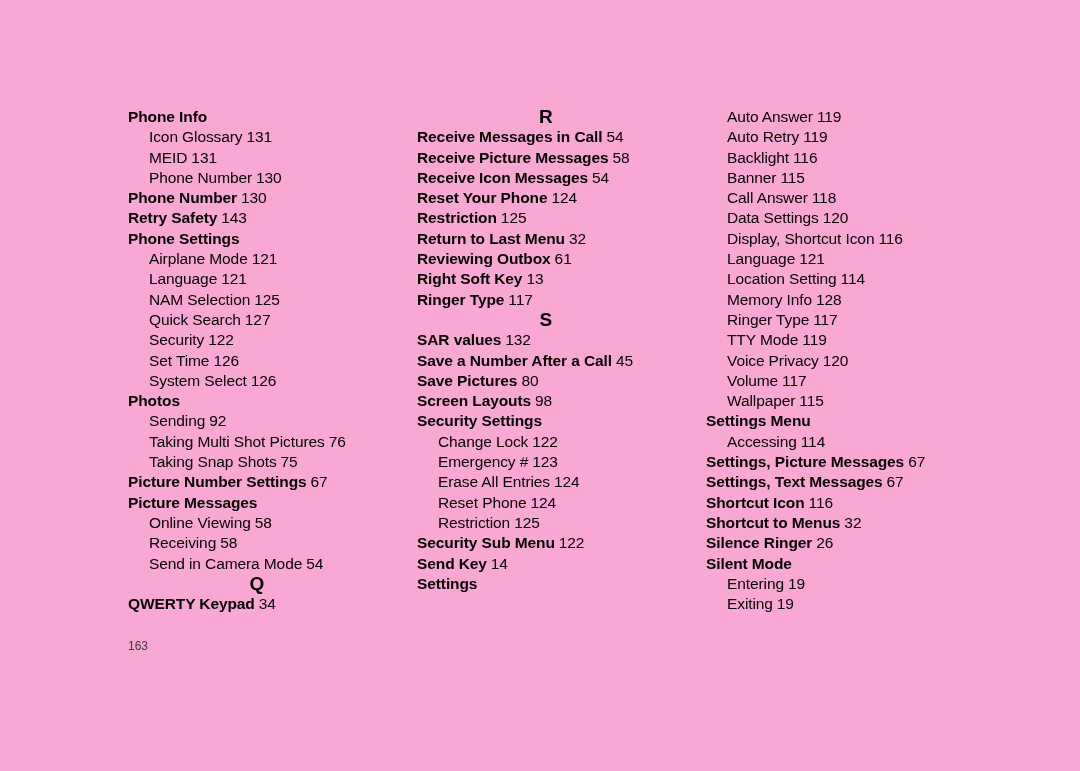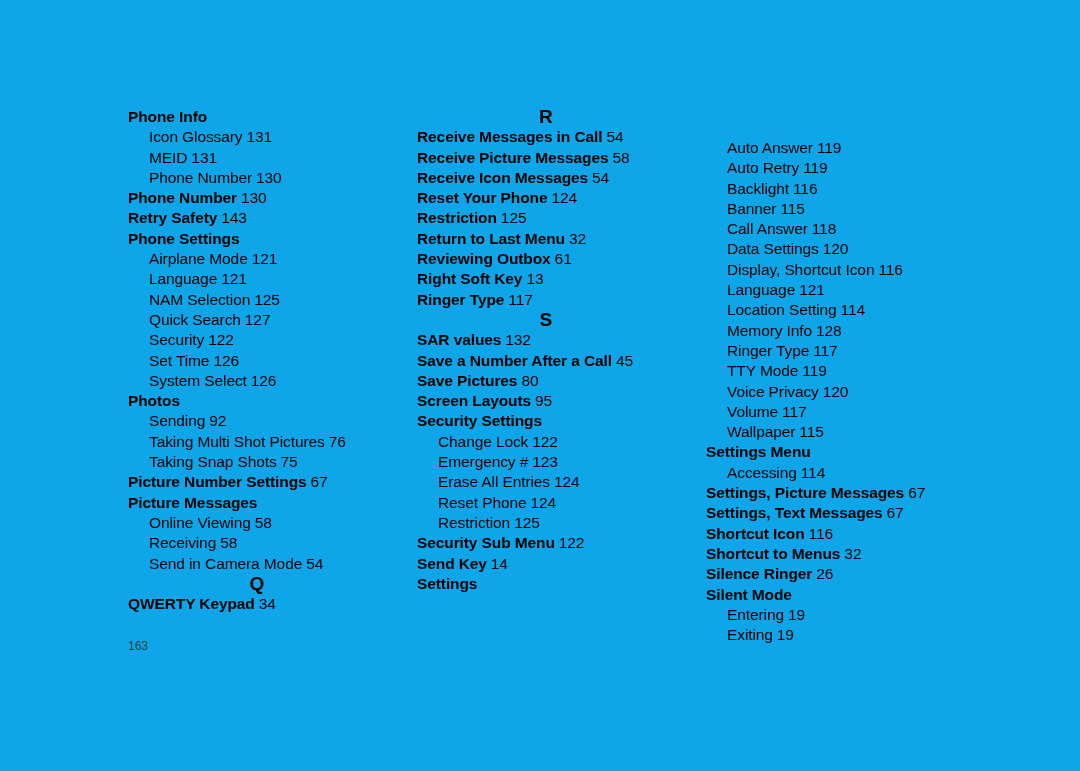"Phone Info" .page { background: #0ea5e9 -> #f9a8d4 }
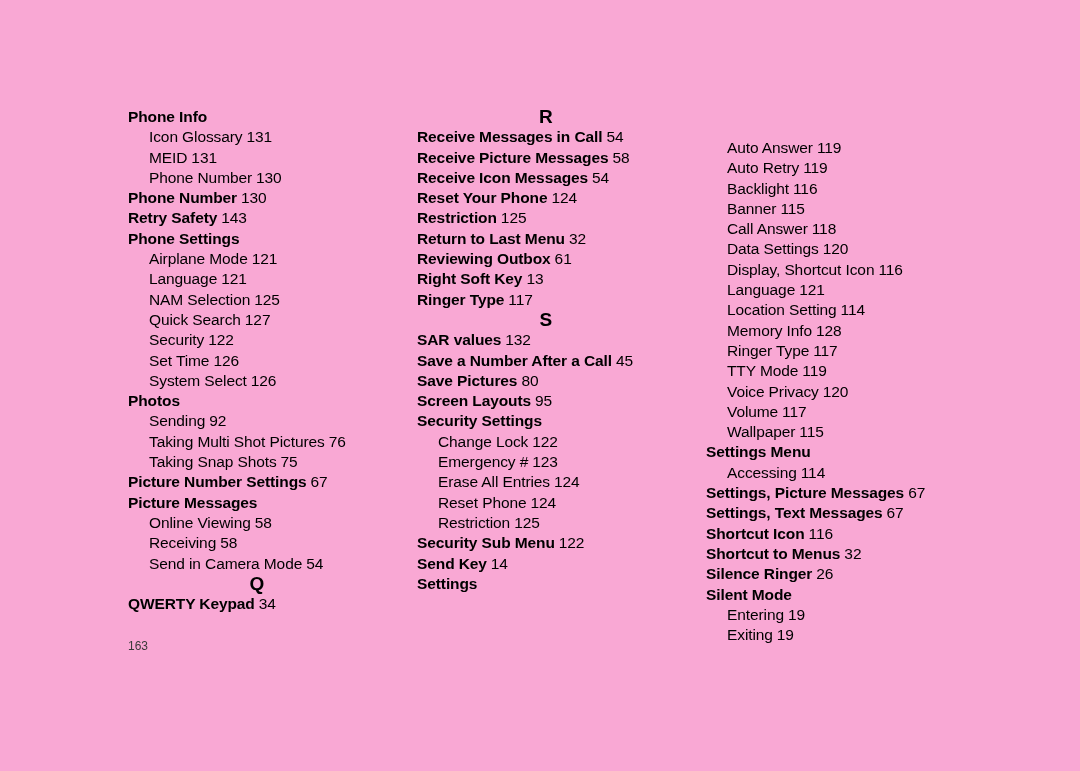"Auto Answer 119" .column.c3 { margin-top: 31px -> none }
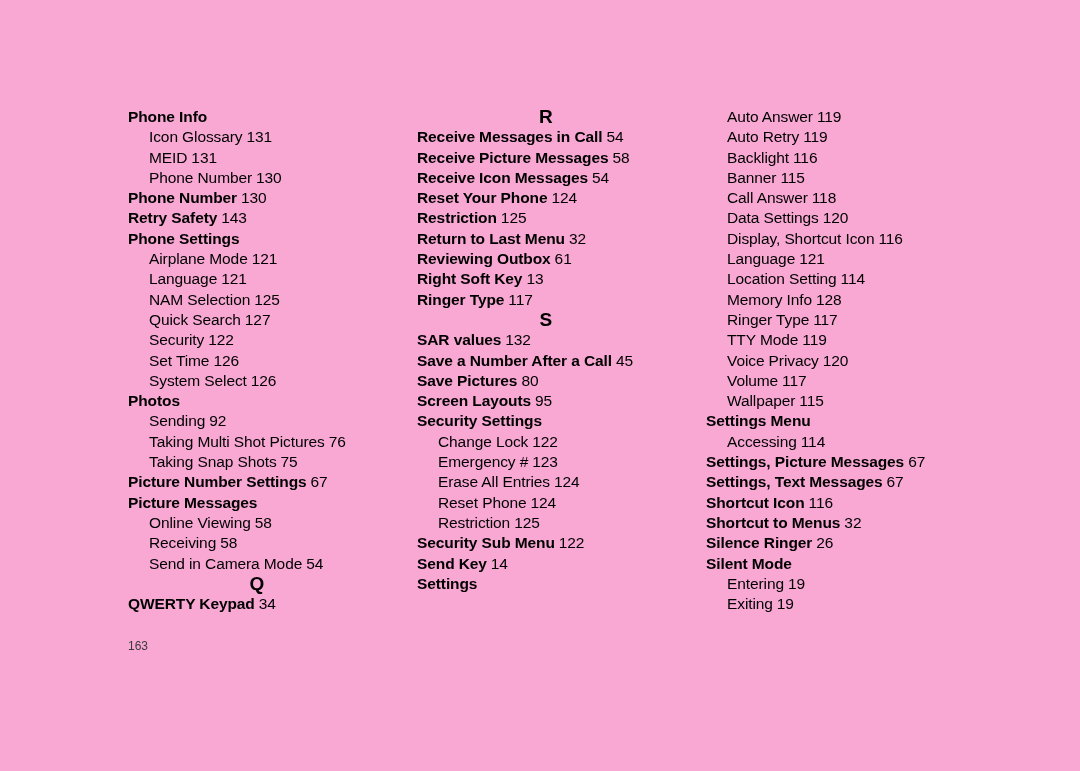"95" span.pg { text: 95 -> 98 }
